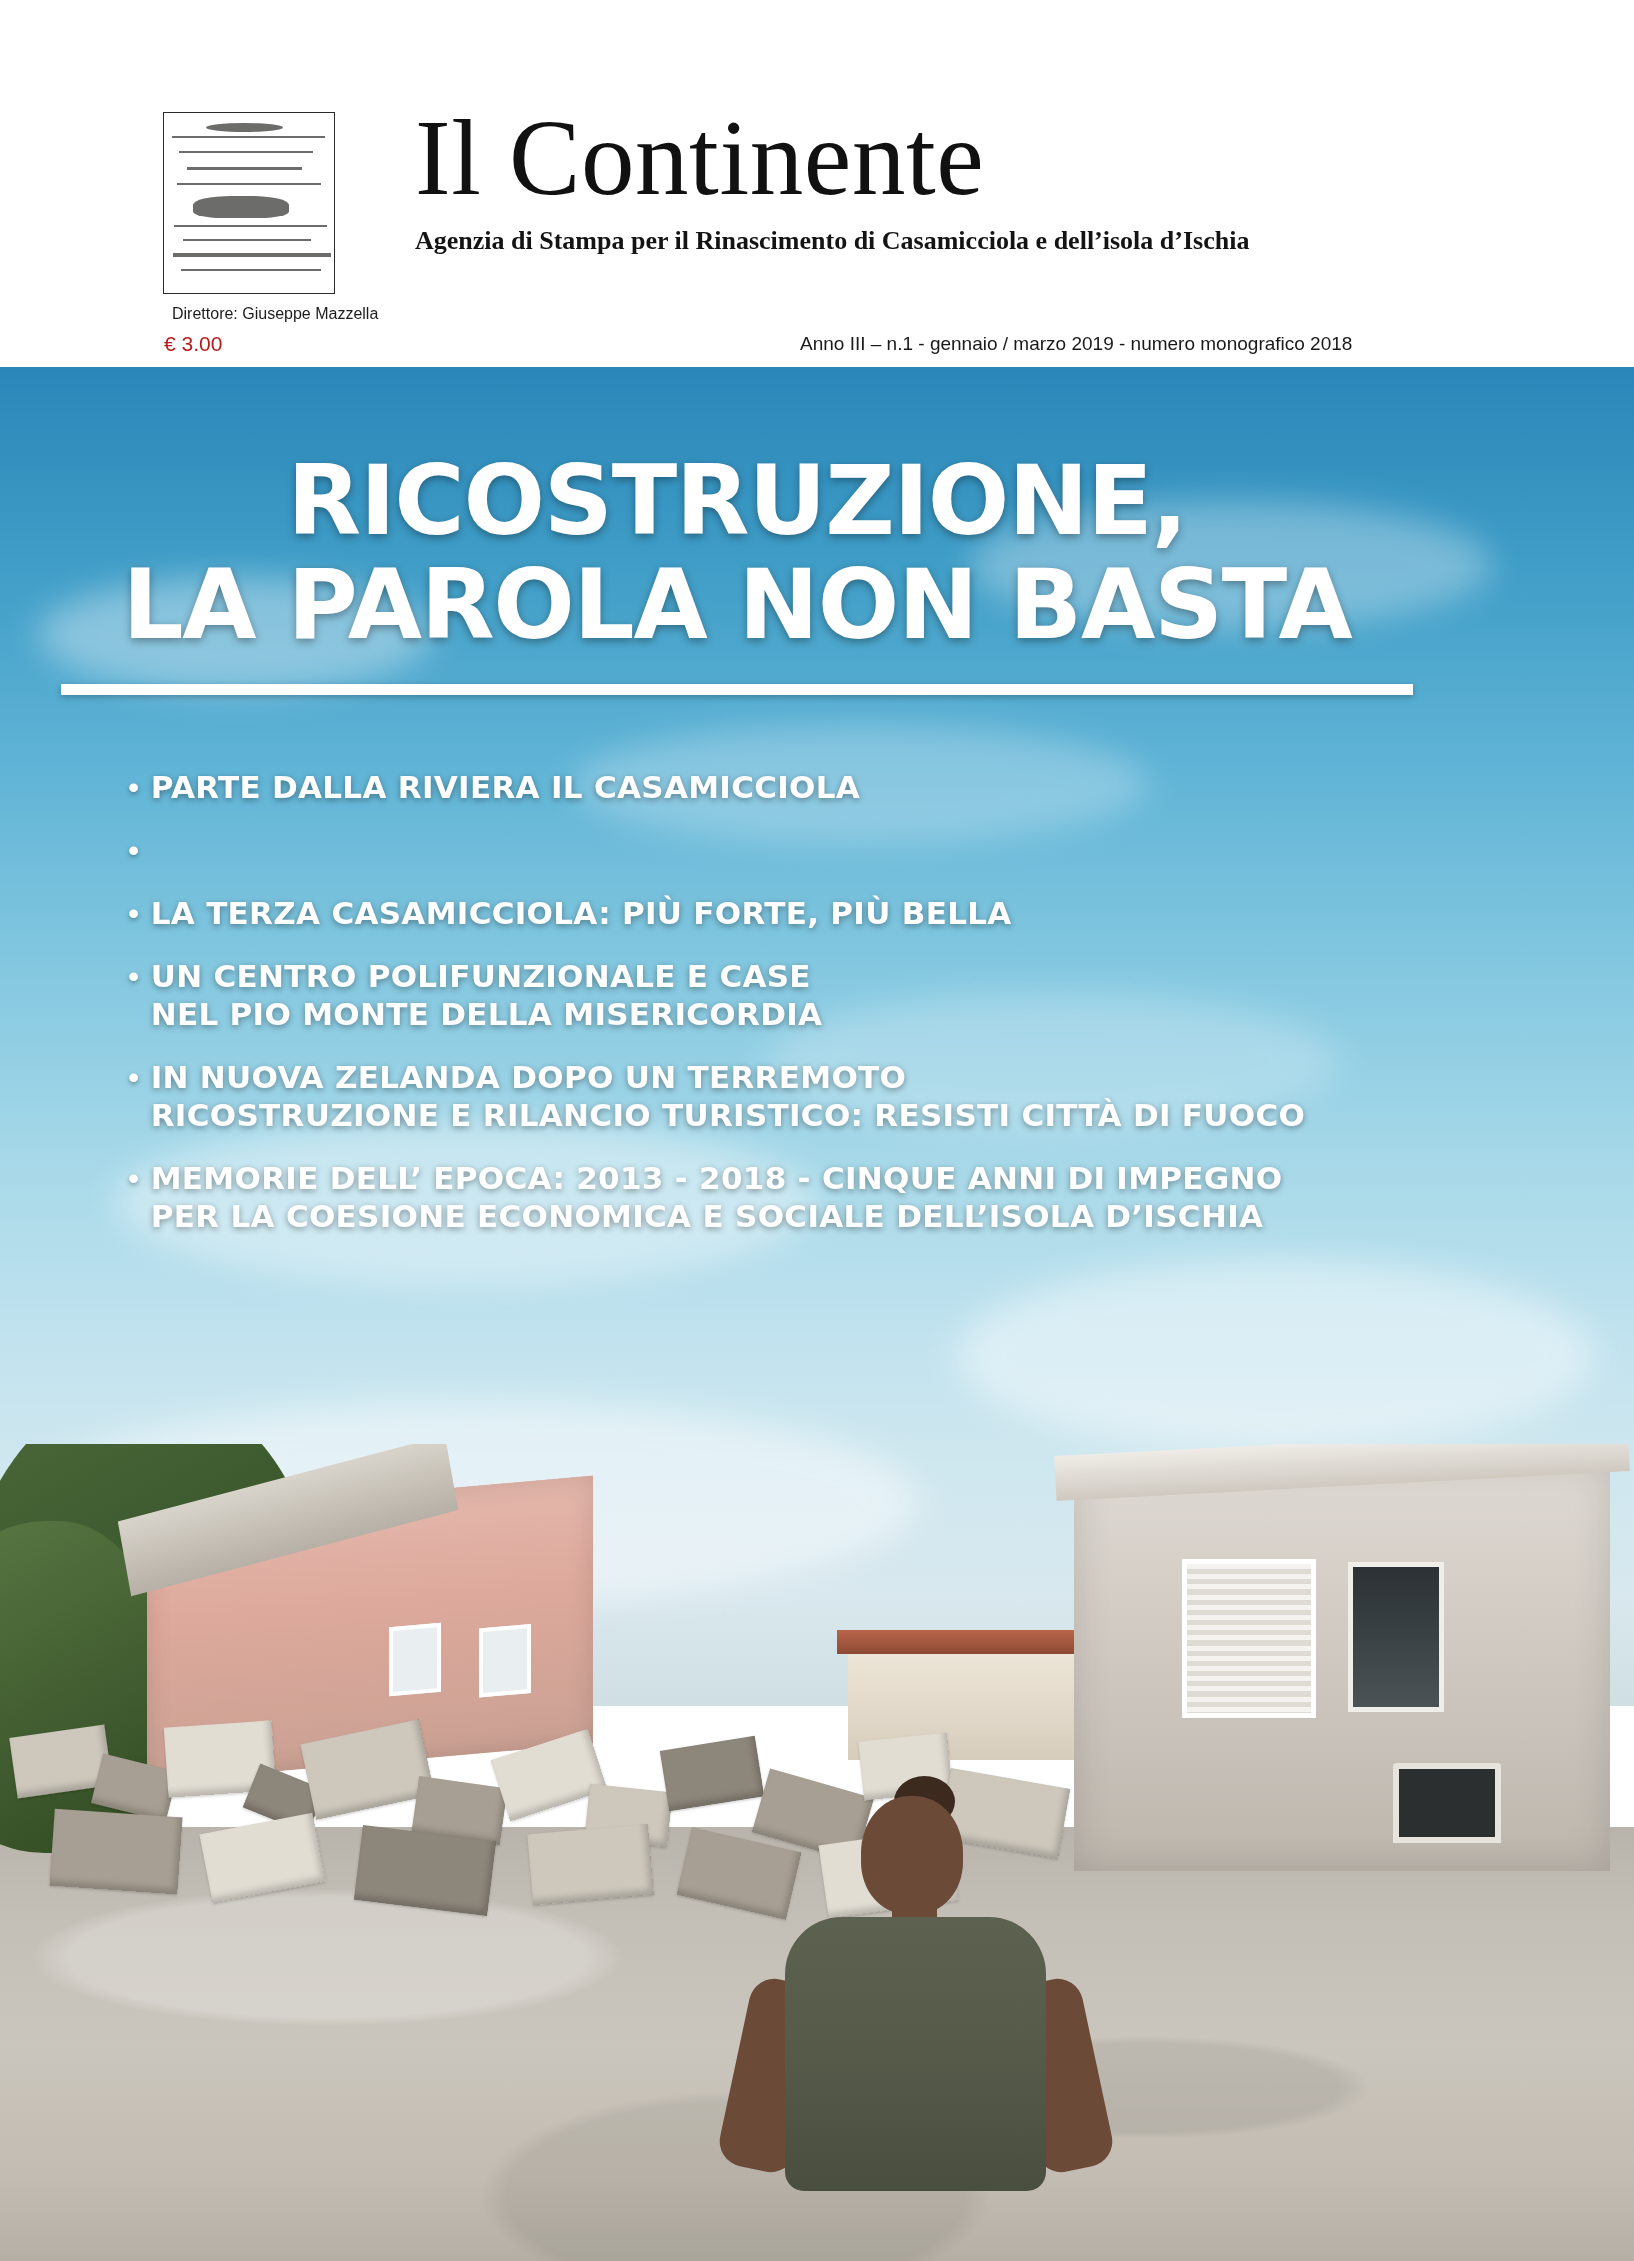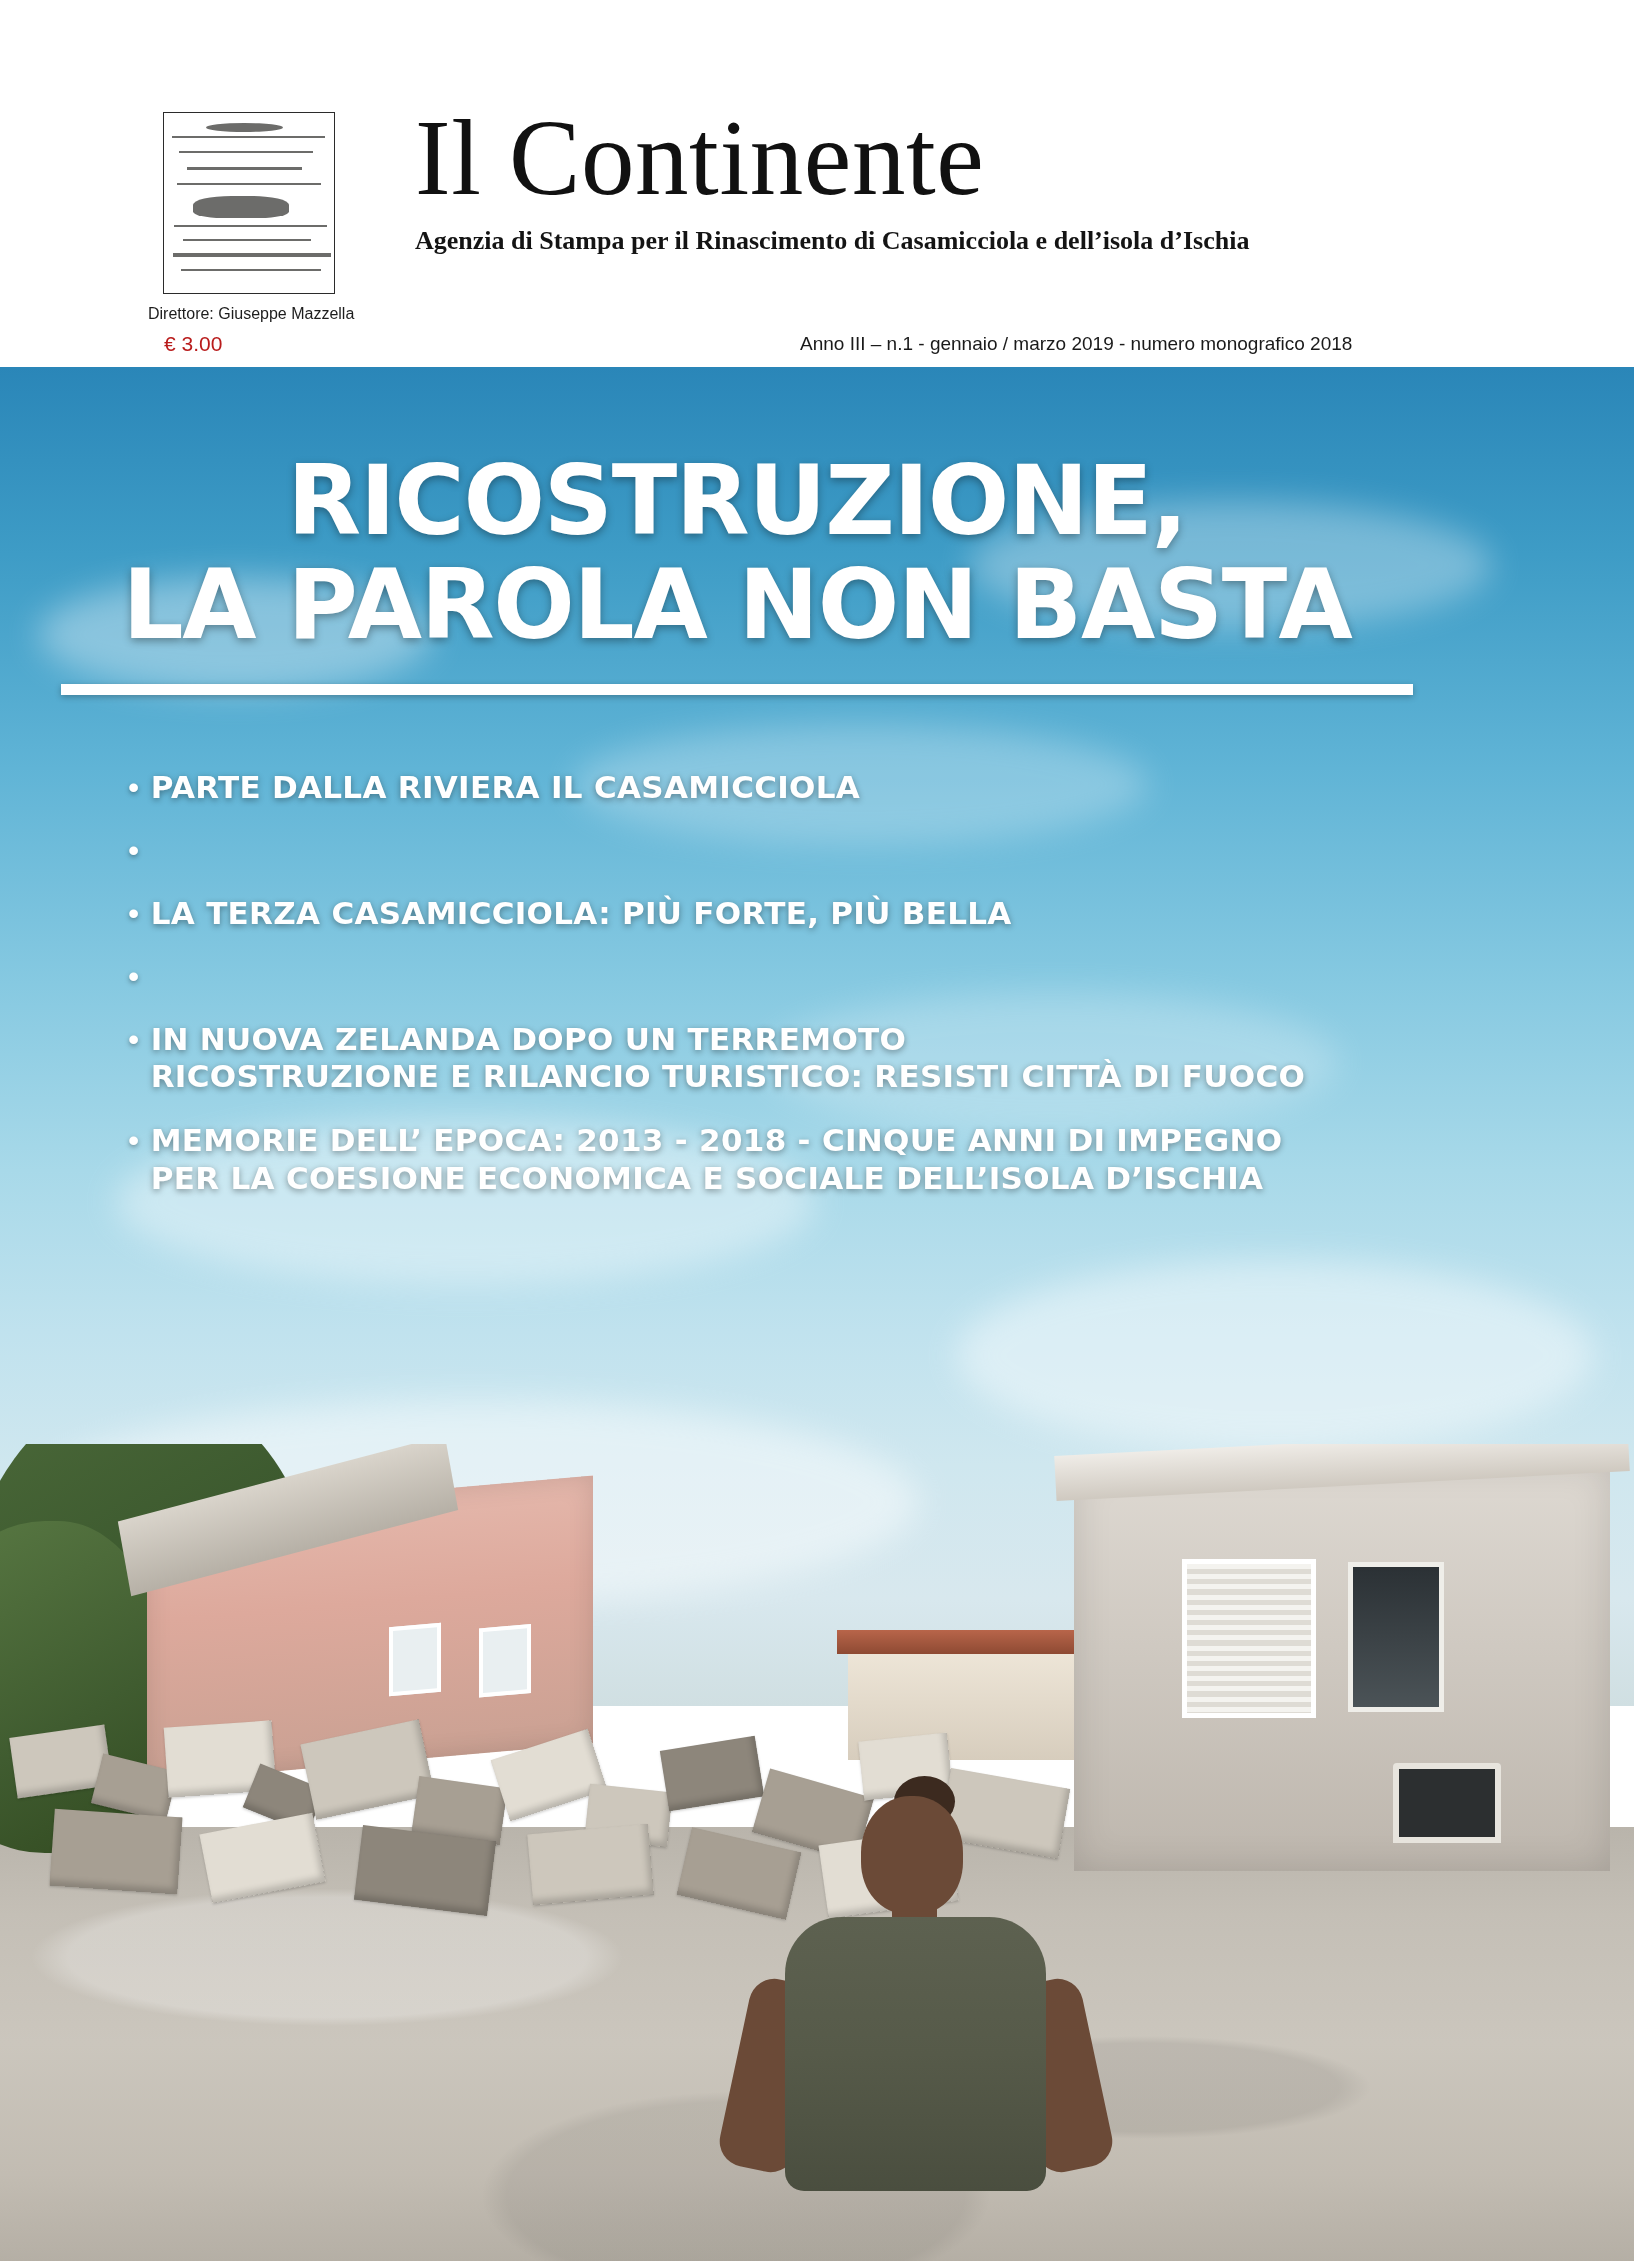"Direttore: Giuseppe Mazzella" .director { left: 148px -> 172px }
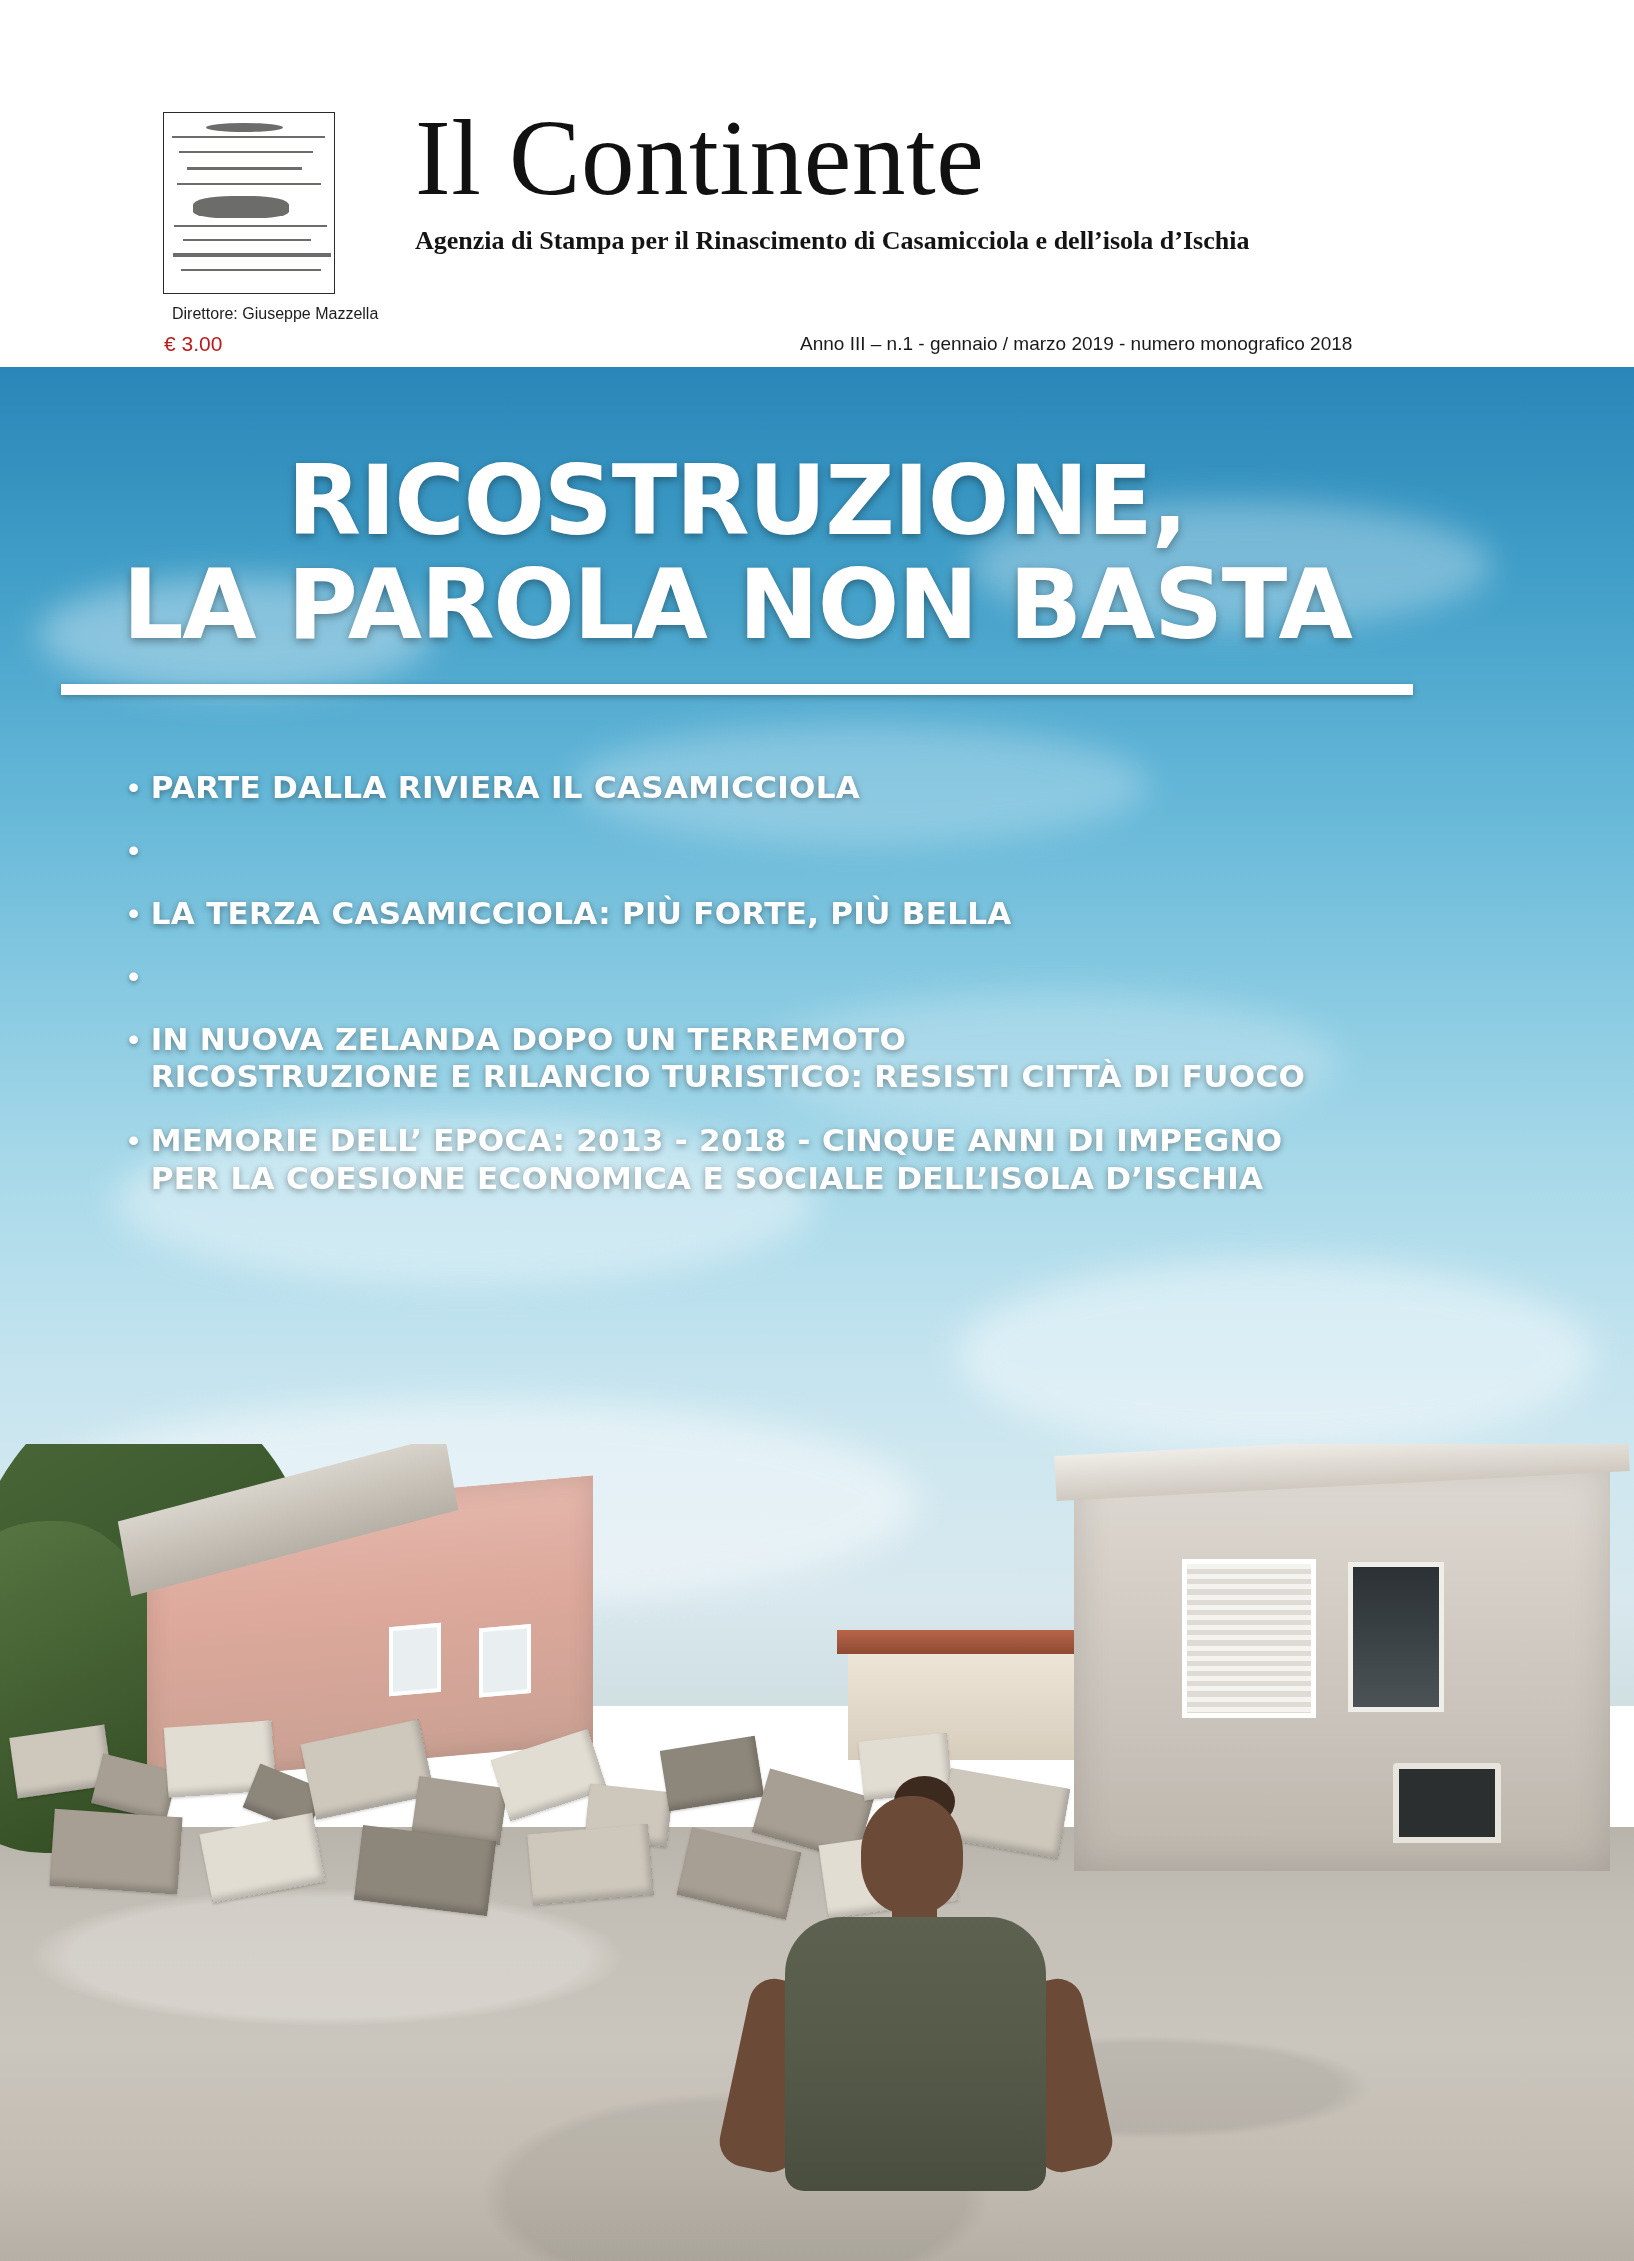"UN CENTRO POLIFUNZIONALE E CASE" span.bullet-text { html: none -> <span>UN CENTRO POLIFUNZIONALE E CASE NEL PIO MONTE DELLA MISERICORDIA</span> }
